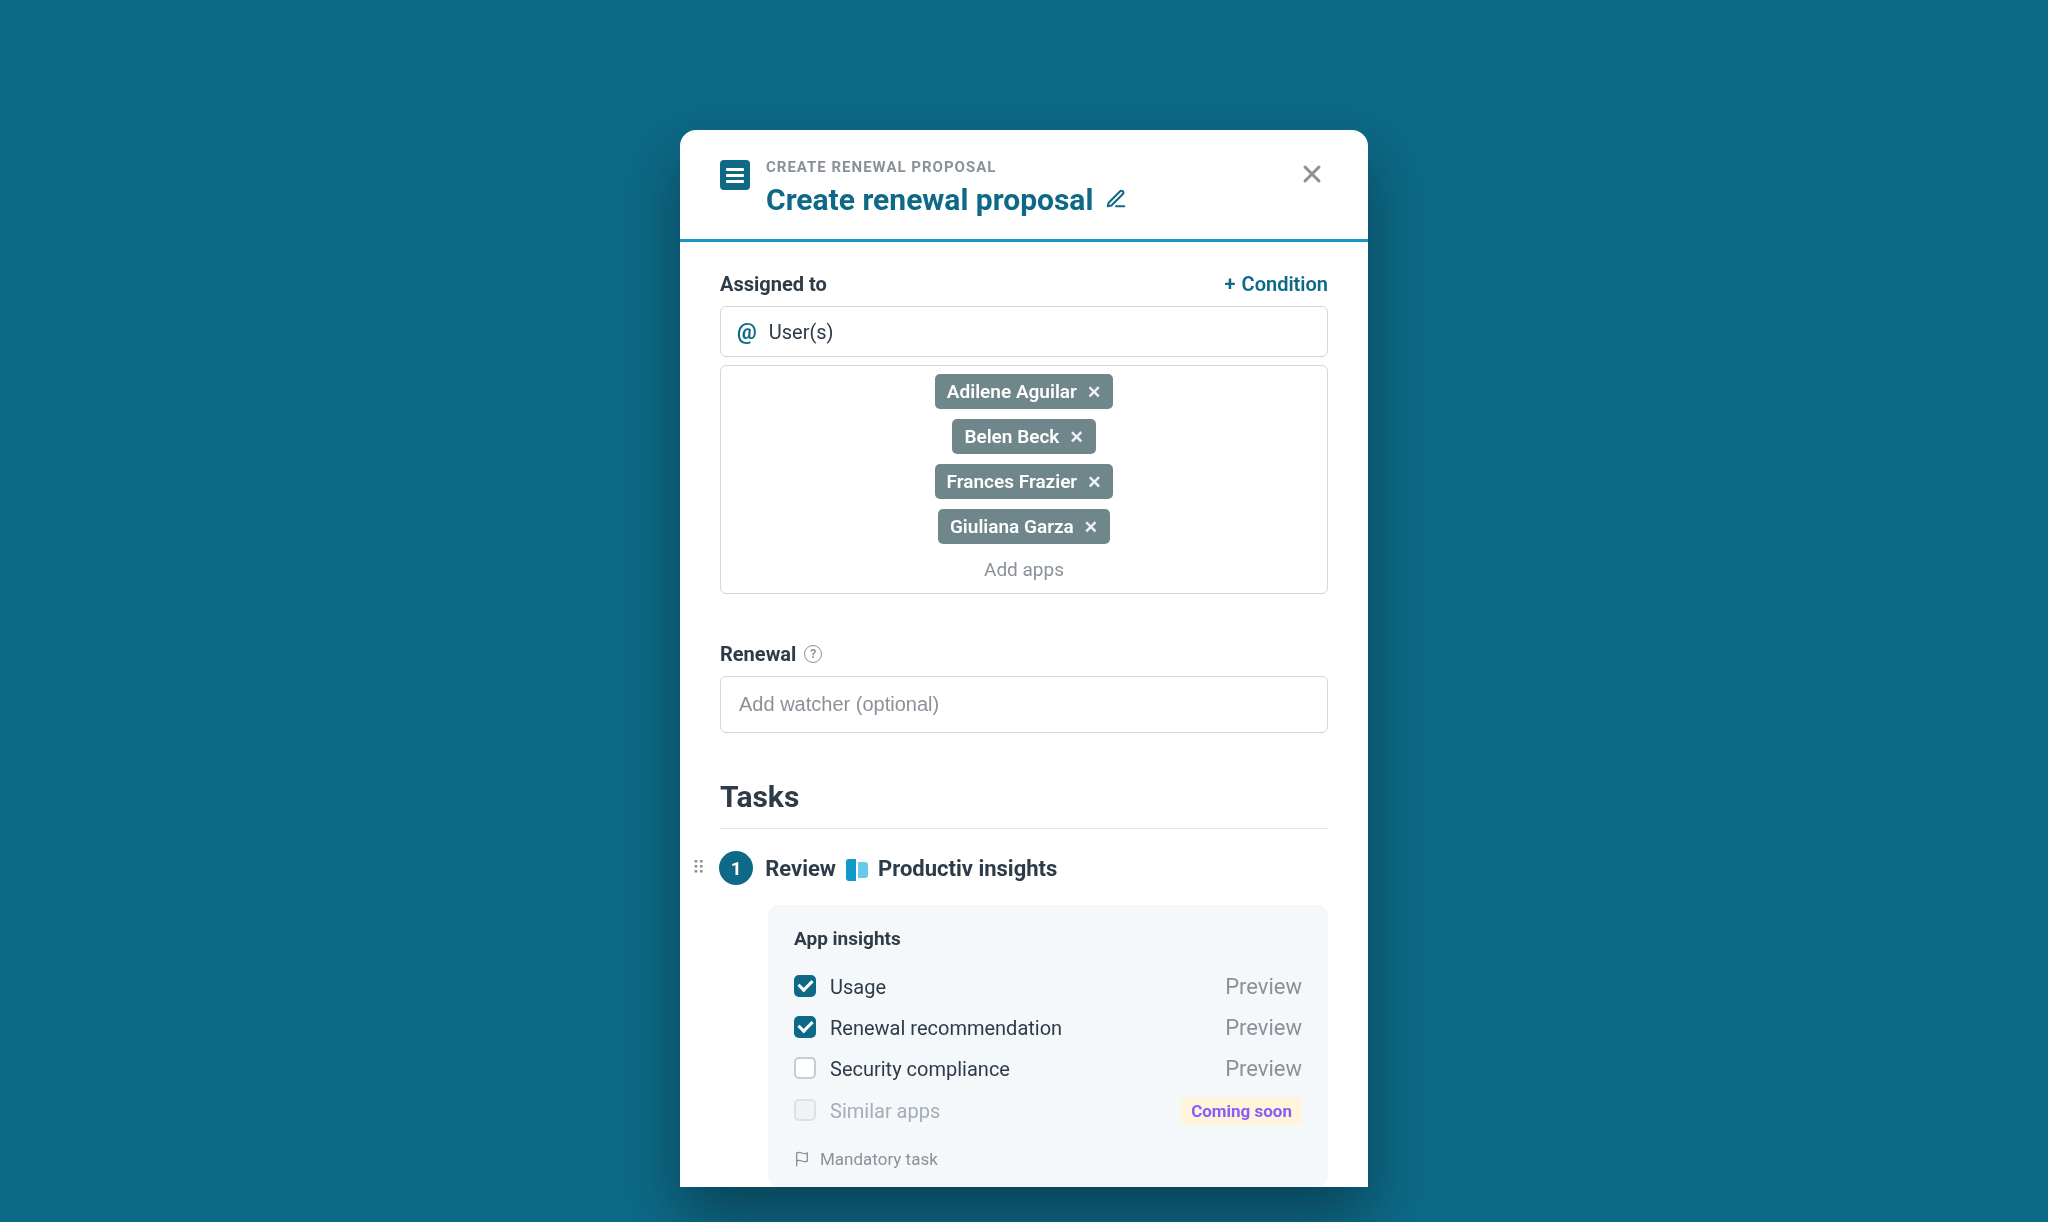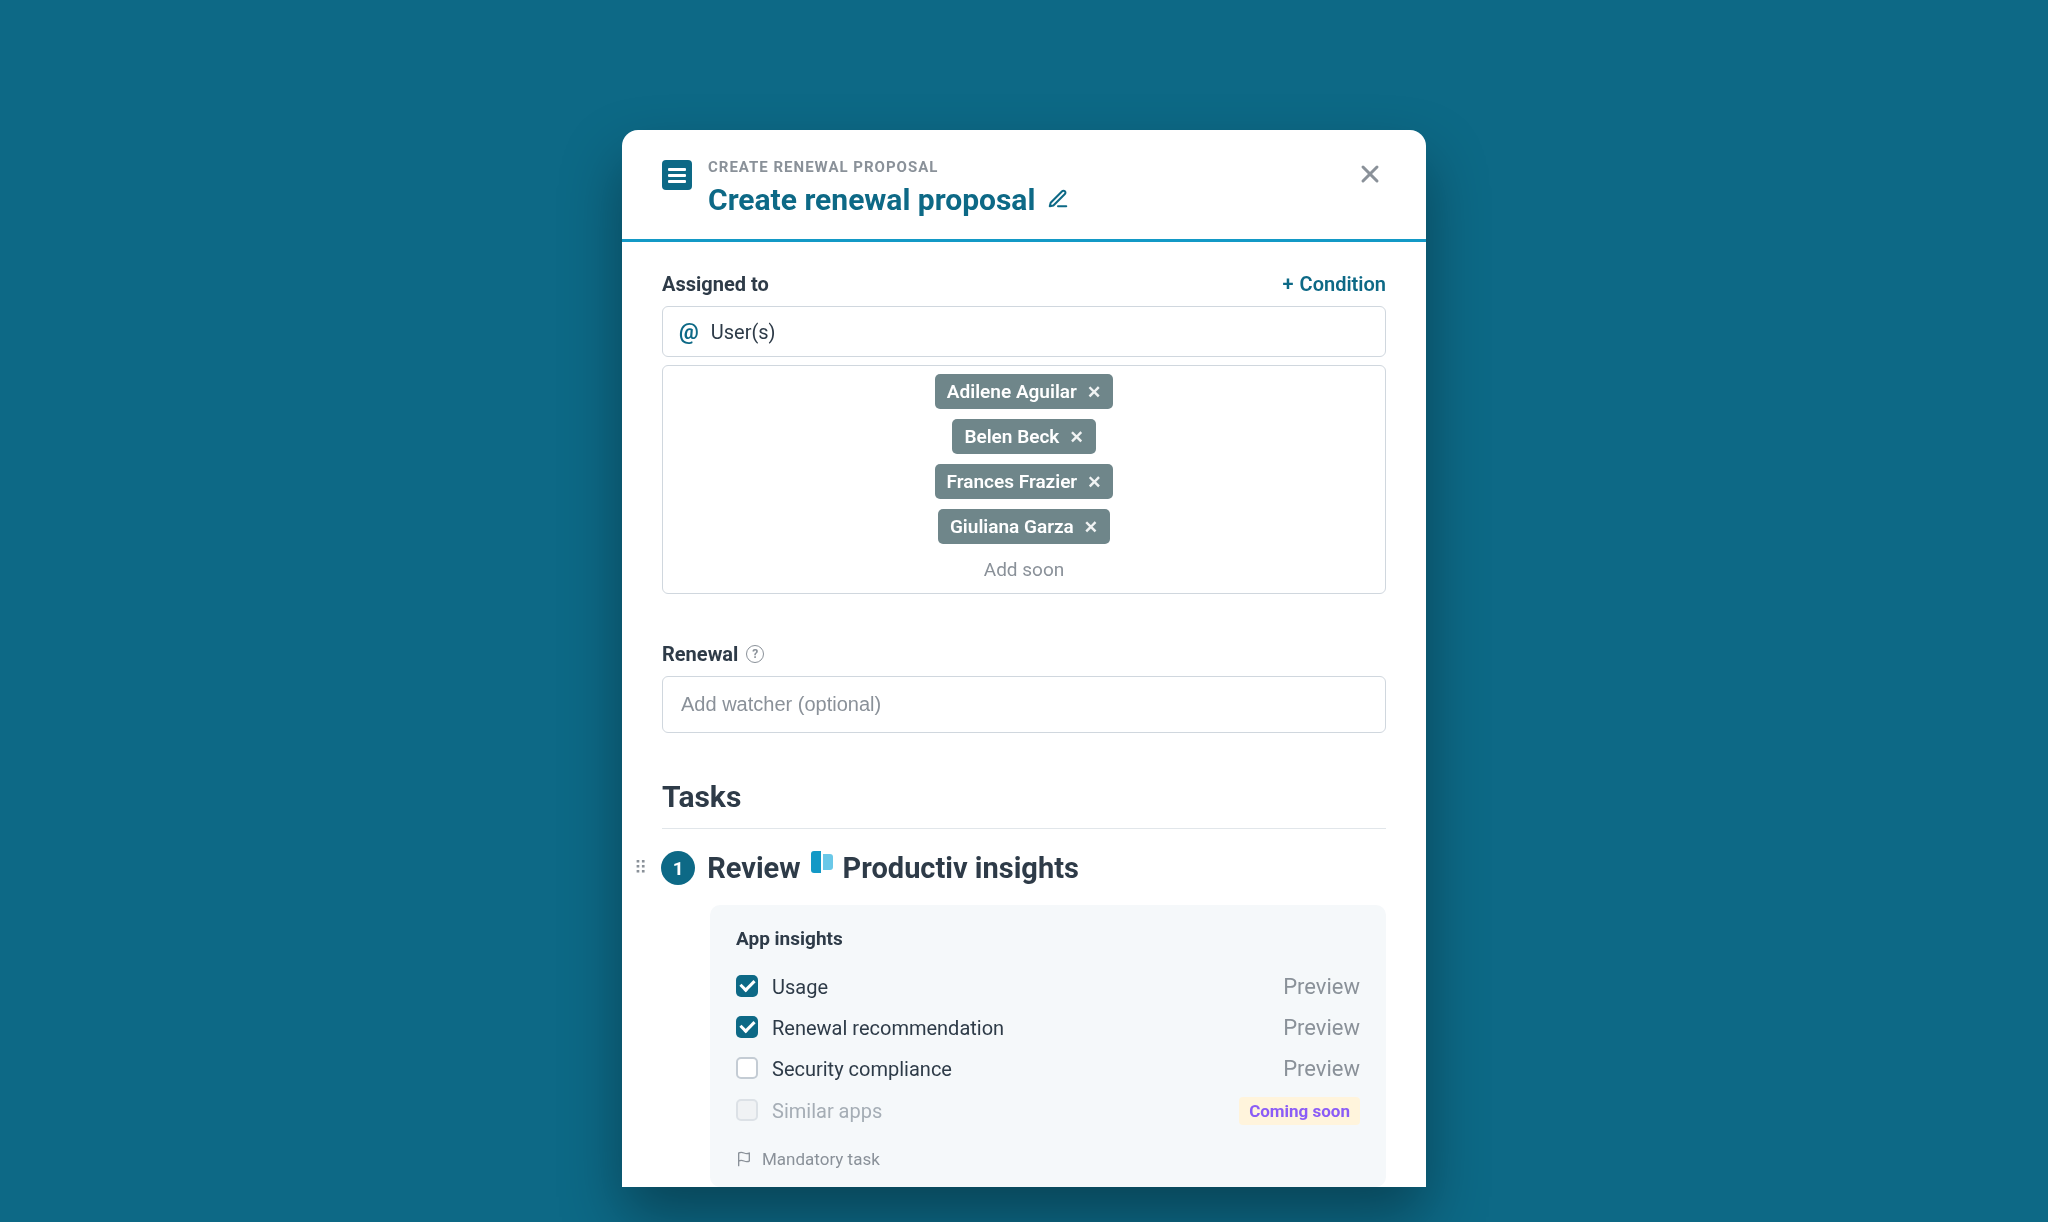"CREATE RENEWAL PROPOSAL" .dialog { width: 804px -> 688px }
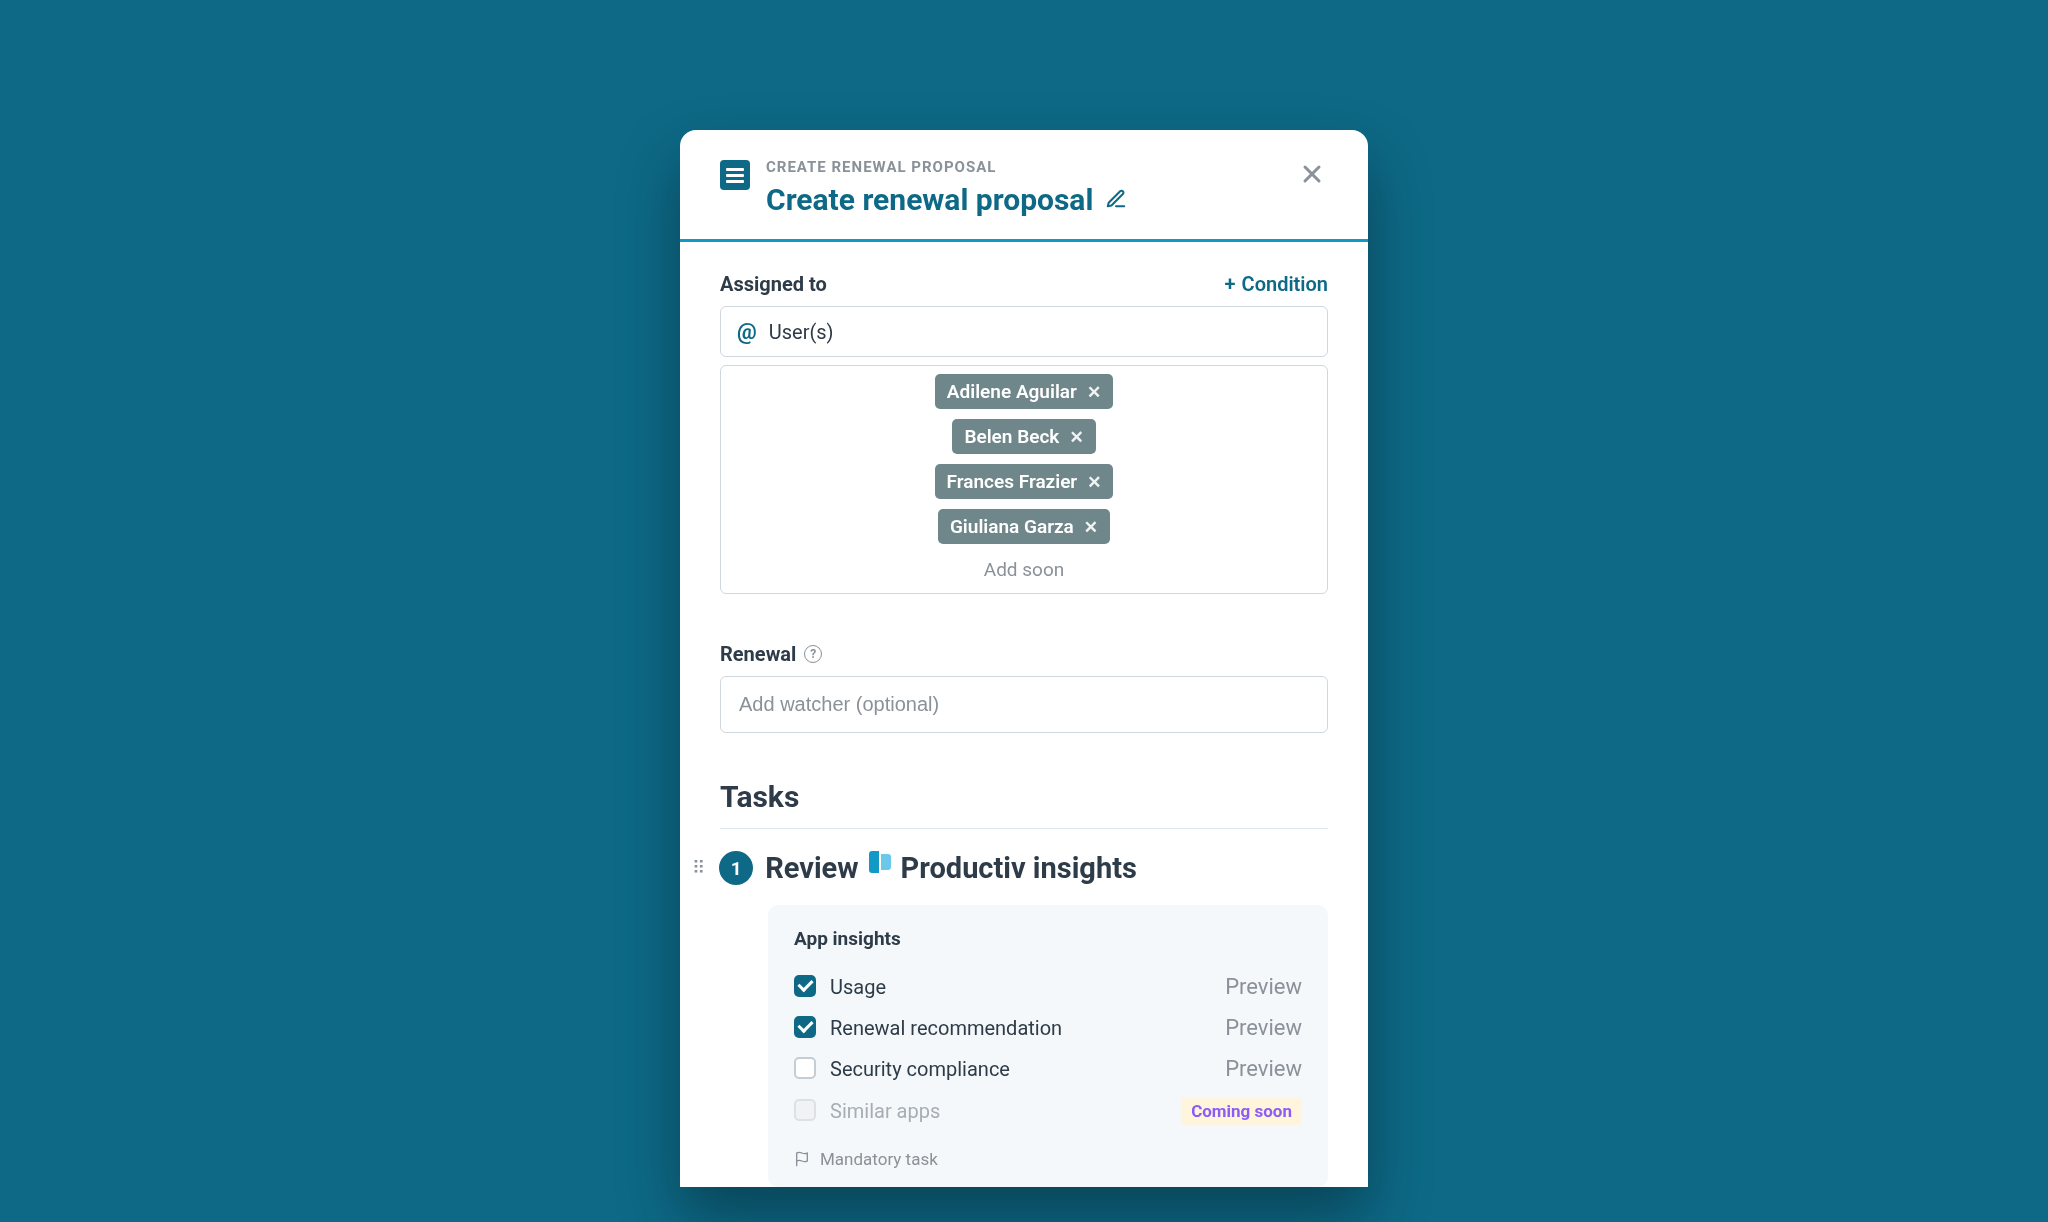"Add soon" span.add-user { text: soon -> apps }
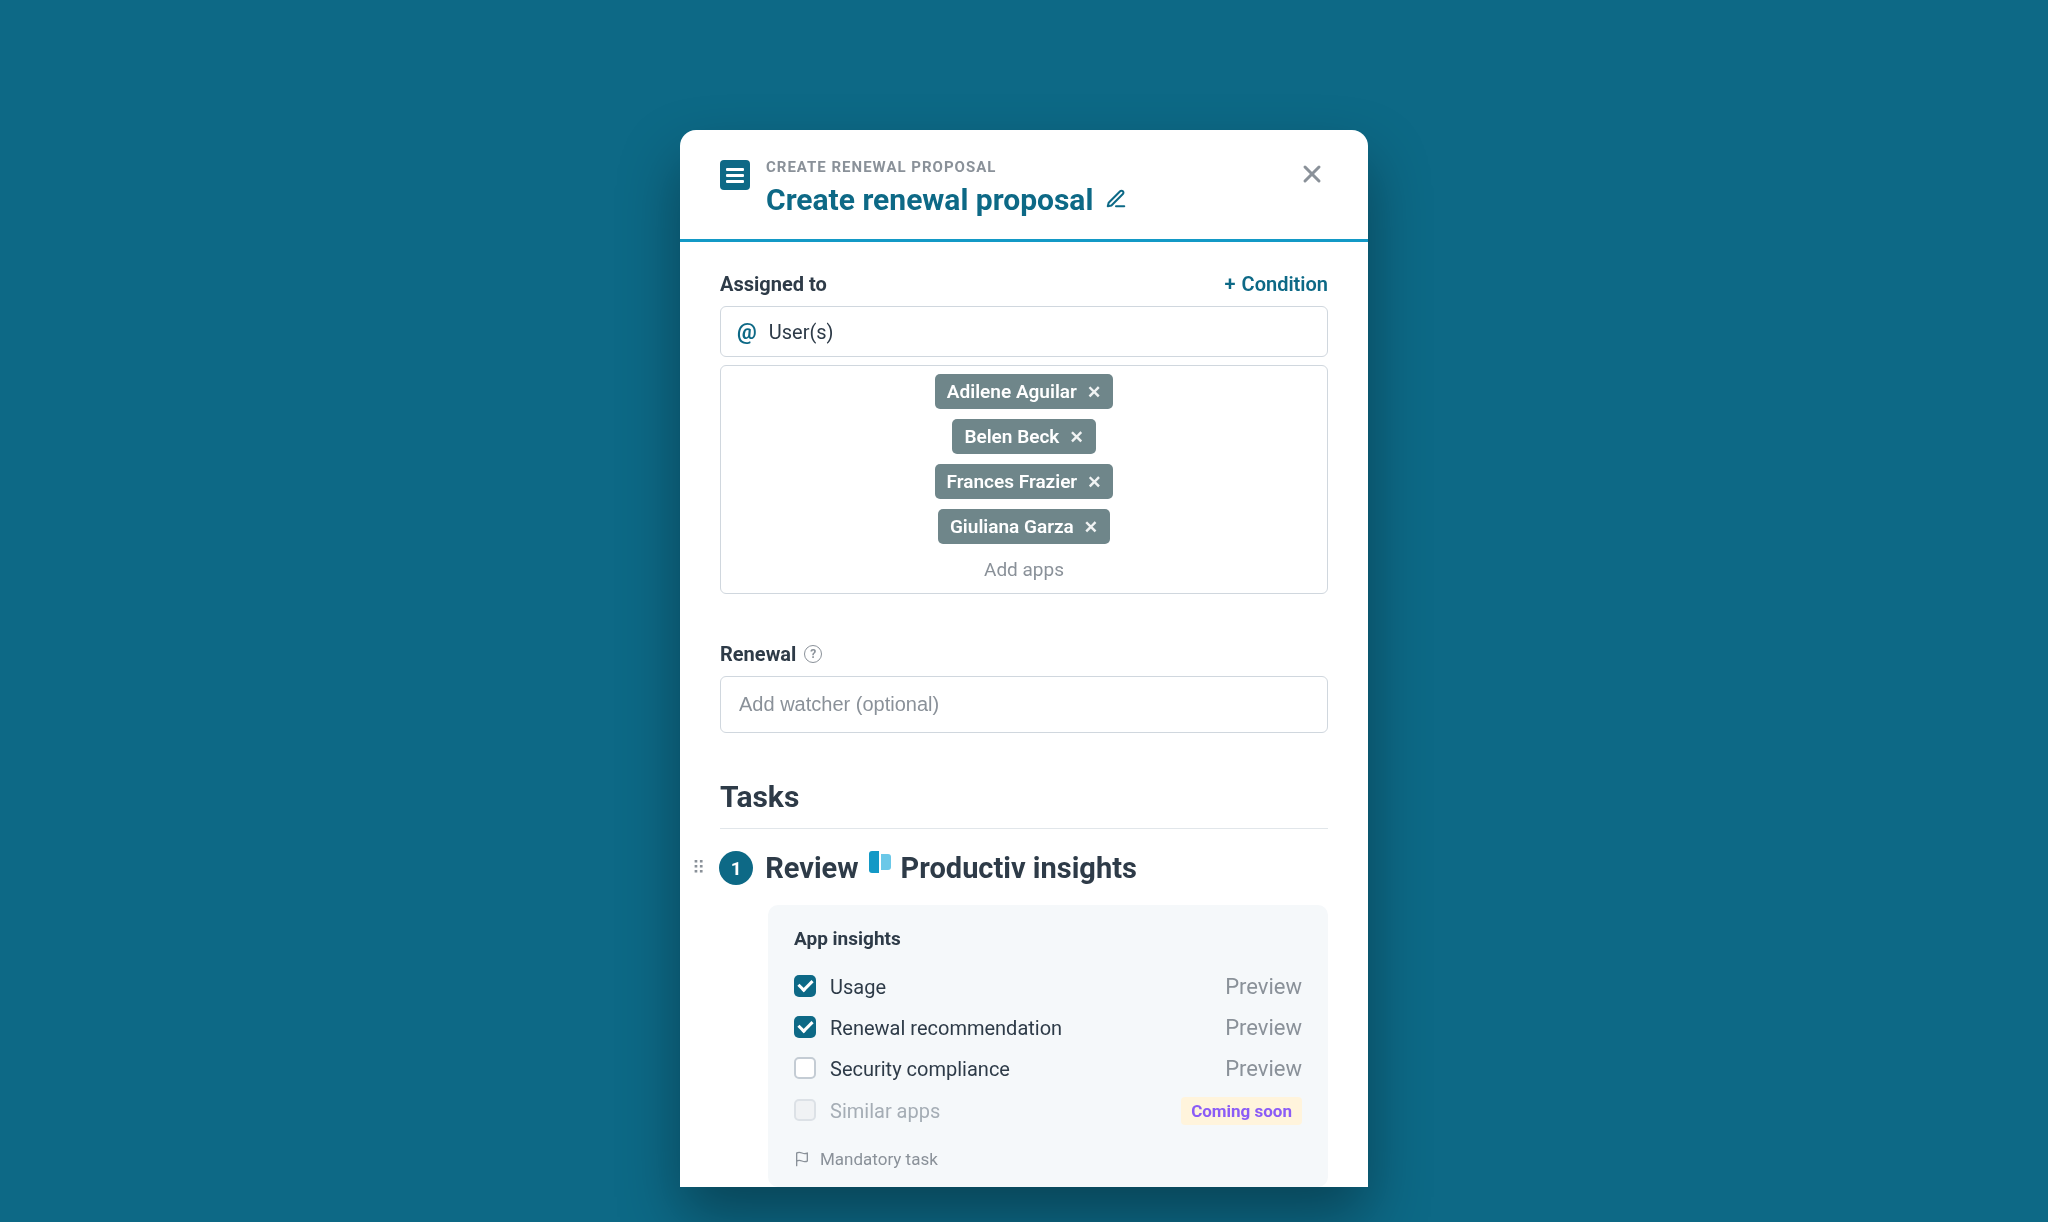"Review" .task-title { align-items: flex-start -> flex-end; font-size: 29px -> 22px }
